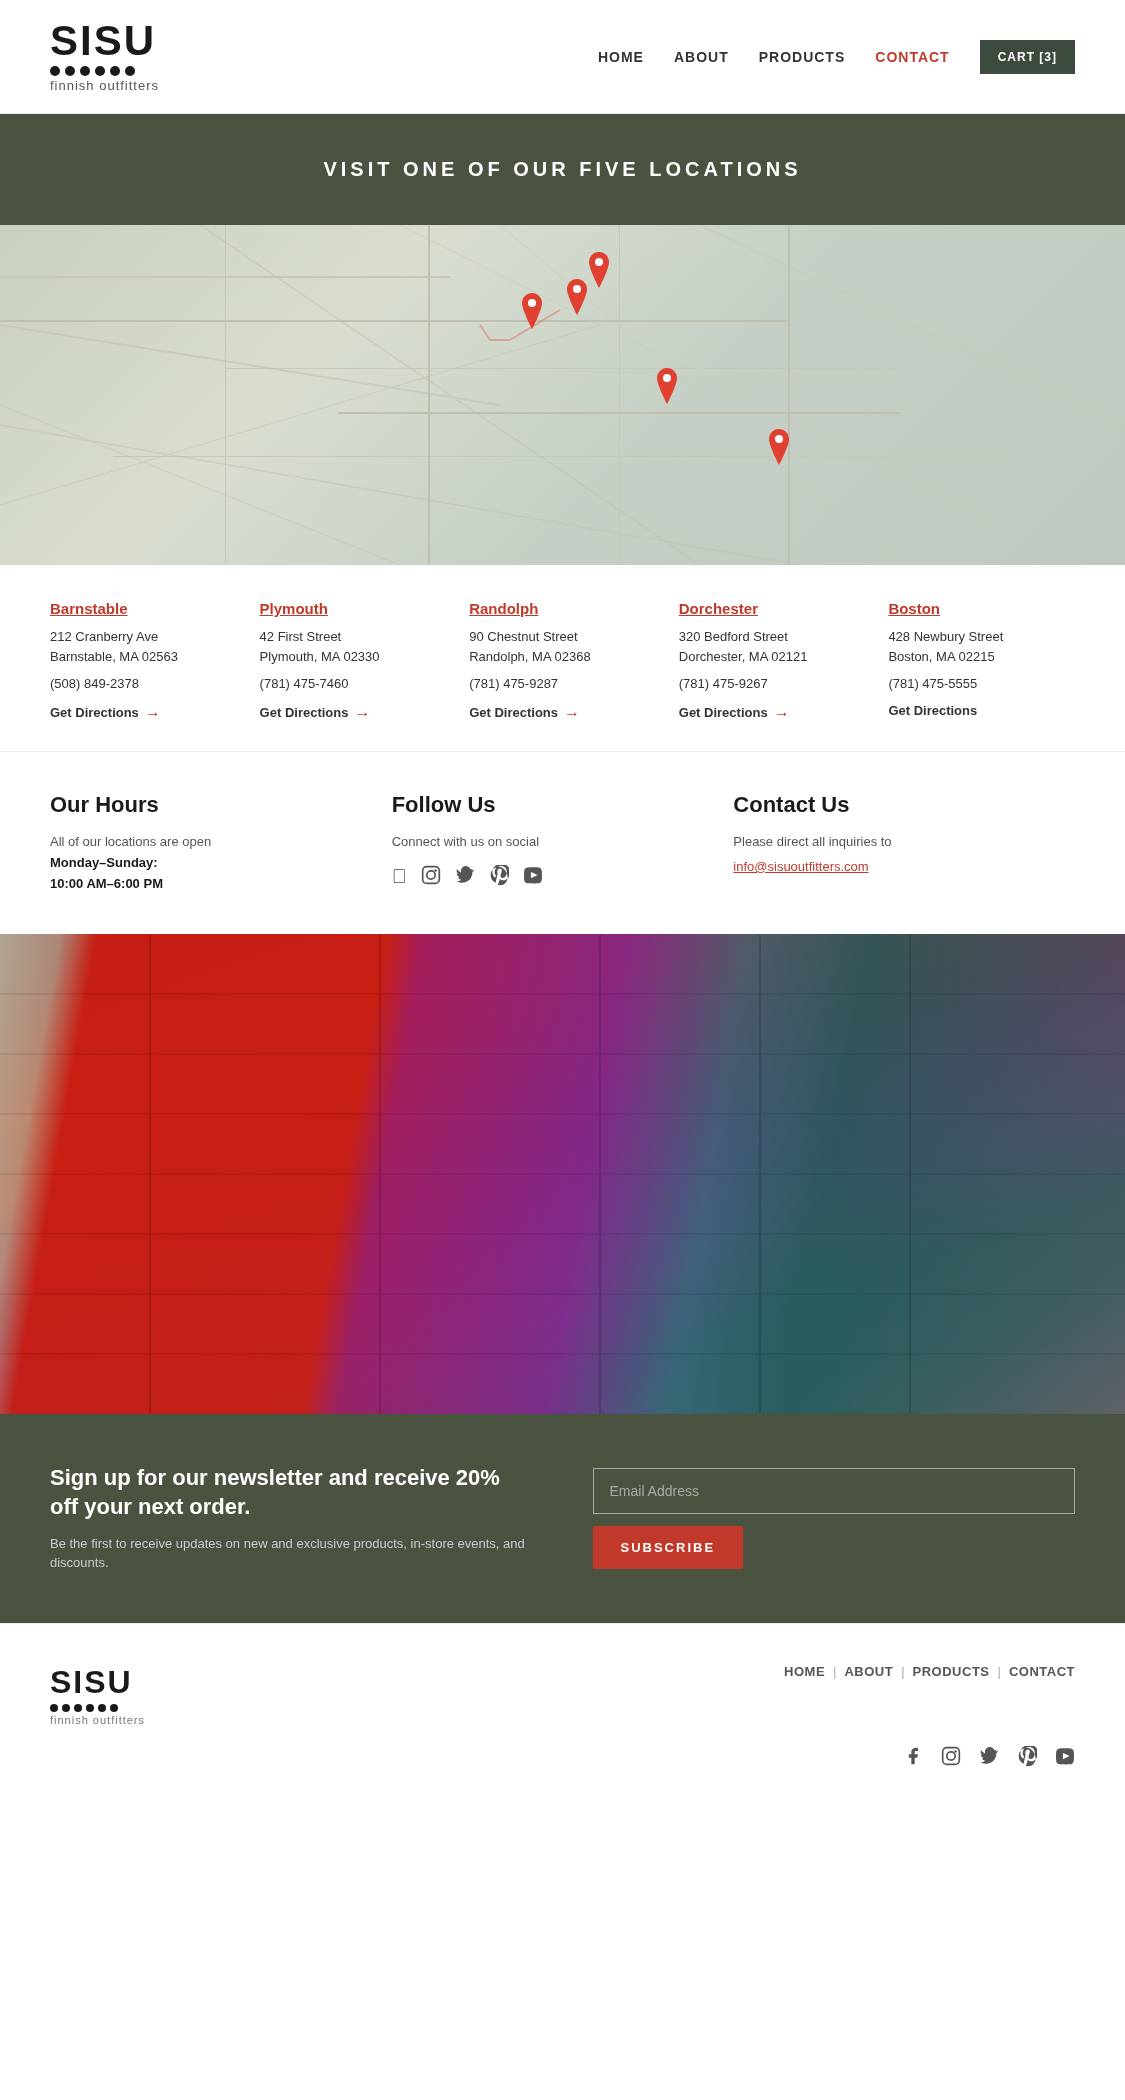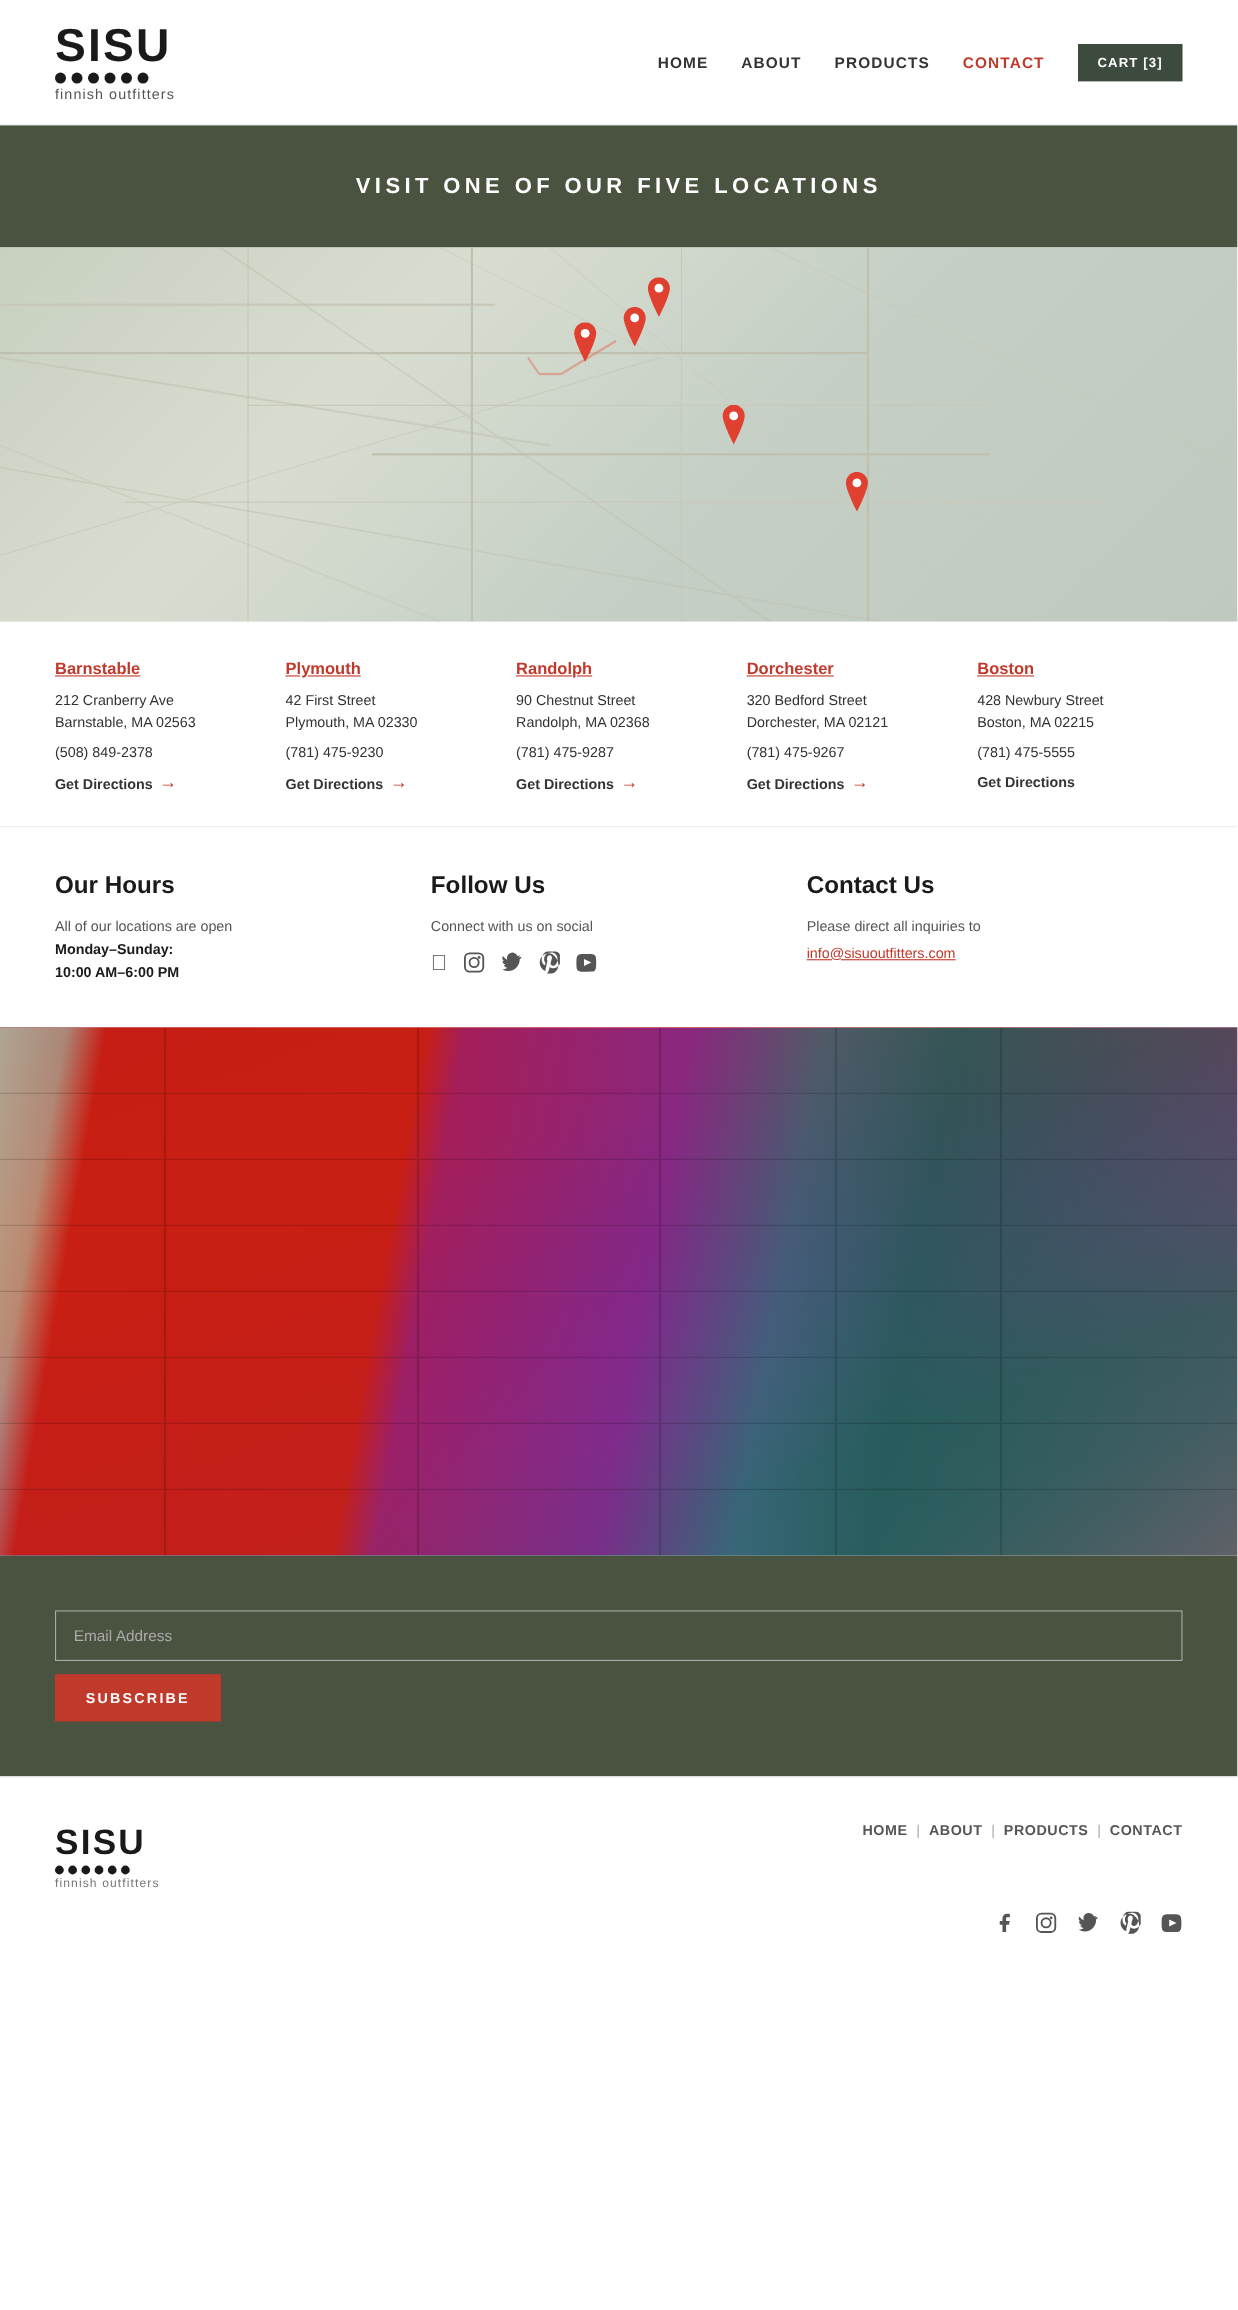"(781) 475-9230" div.location-phone { text: 475-9230 -> 475-7460 }
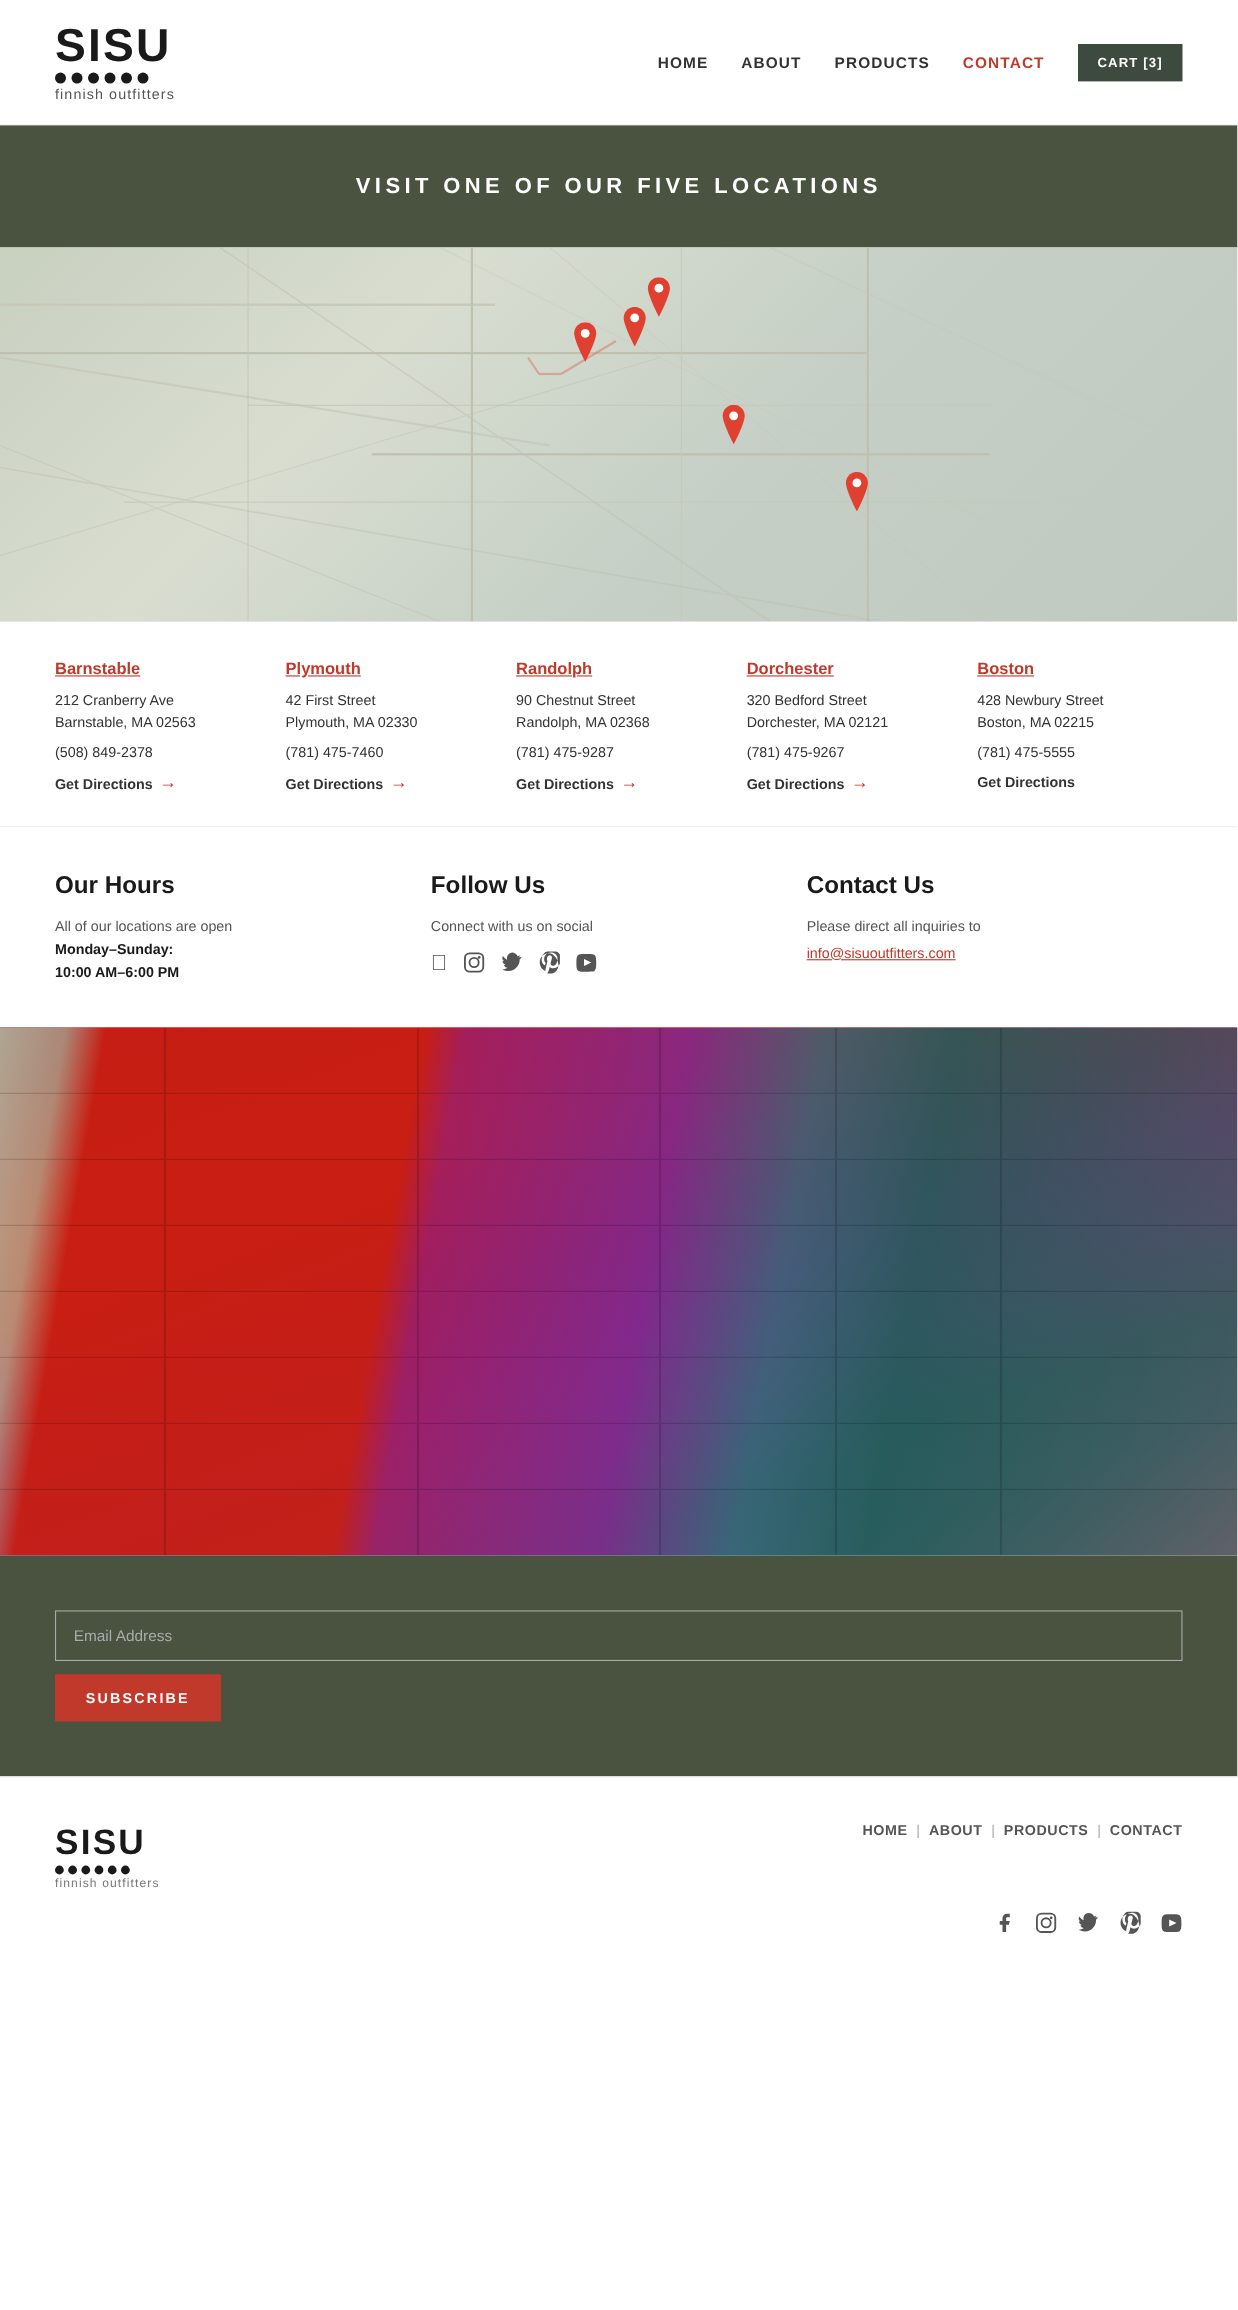"Sign up for our newsletter" div.newsletter-left { html: none -> <div> <div>Sign up for our newsletter and receive 20% off your next order.</div> <div>Be the first to receive updates on new and exclusive products, in-store events, and discounts.</div> </div> }
